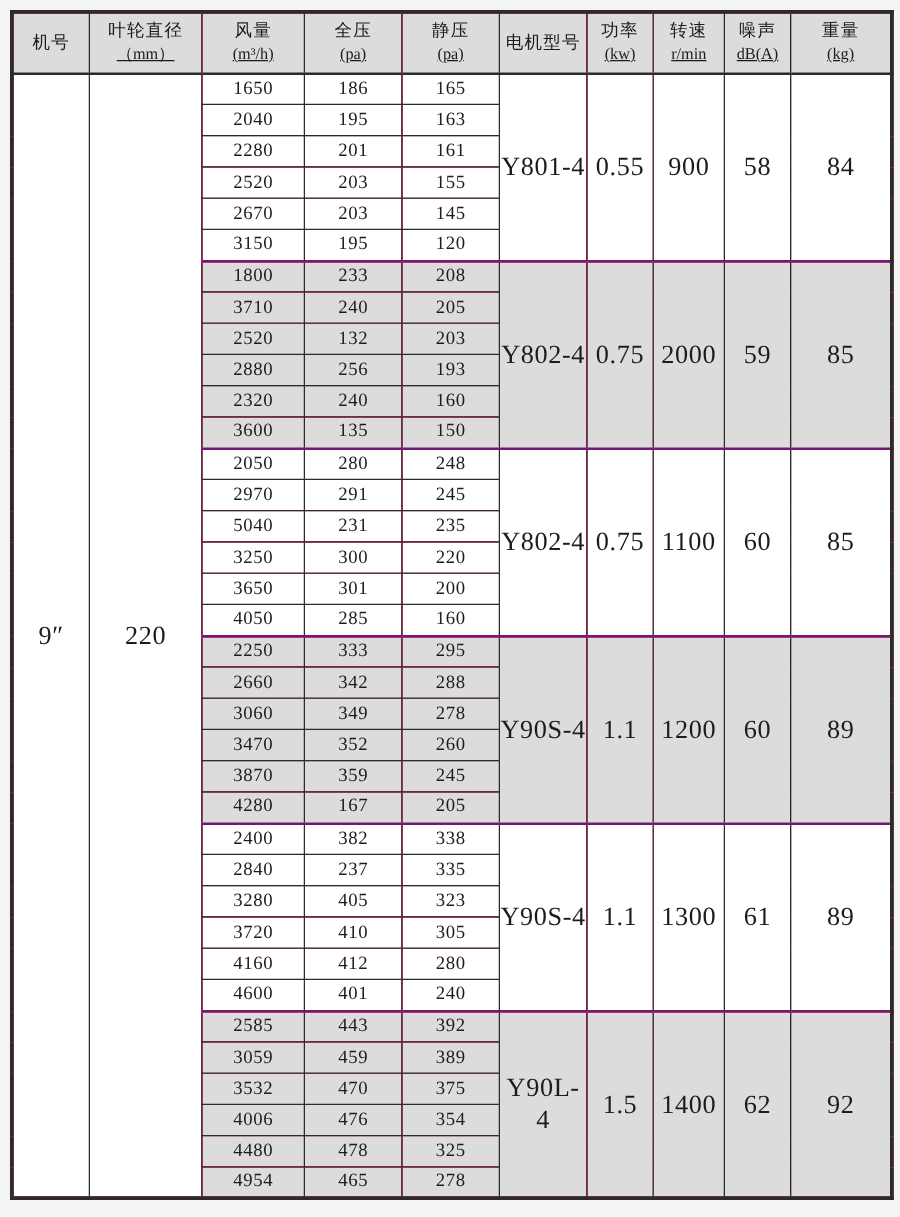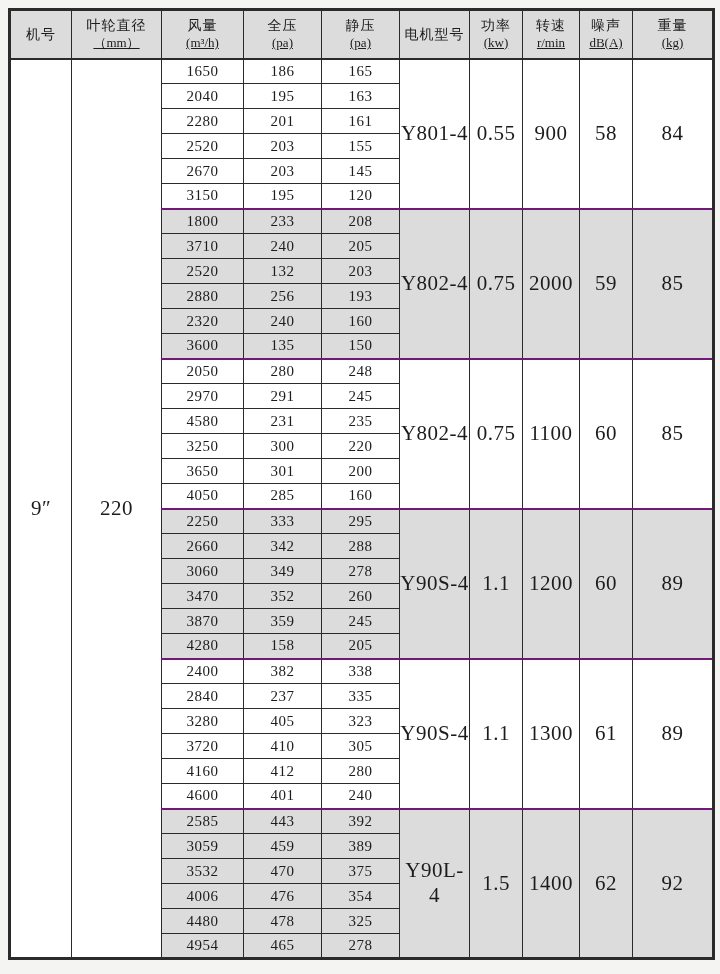"4580" td.cell-white { text: 4580 -> 5040 }
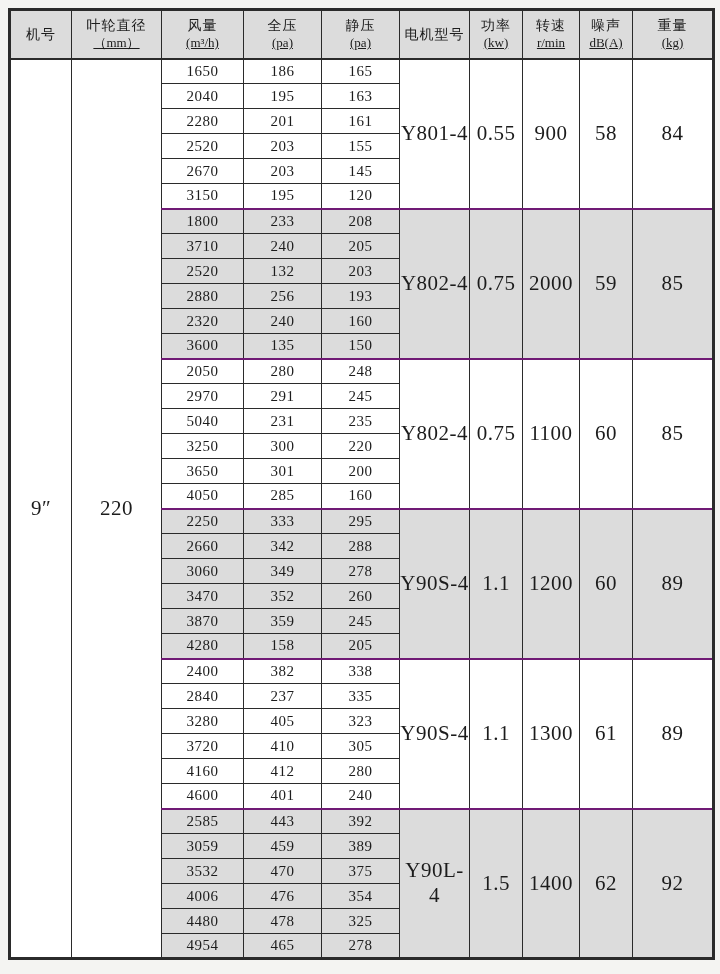"158" td.cell-shaded { text: 158 -> 167 }
